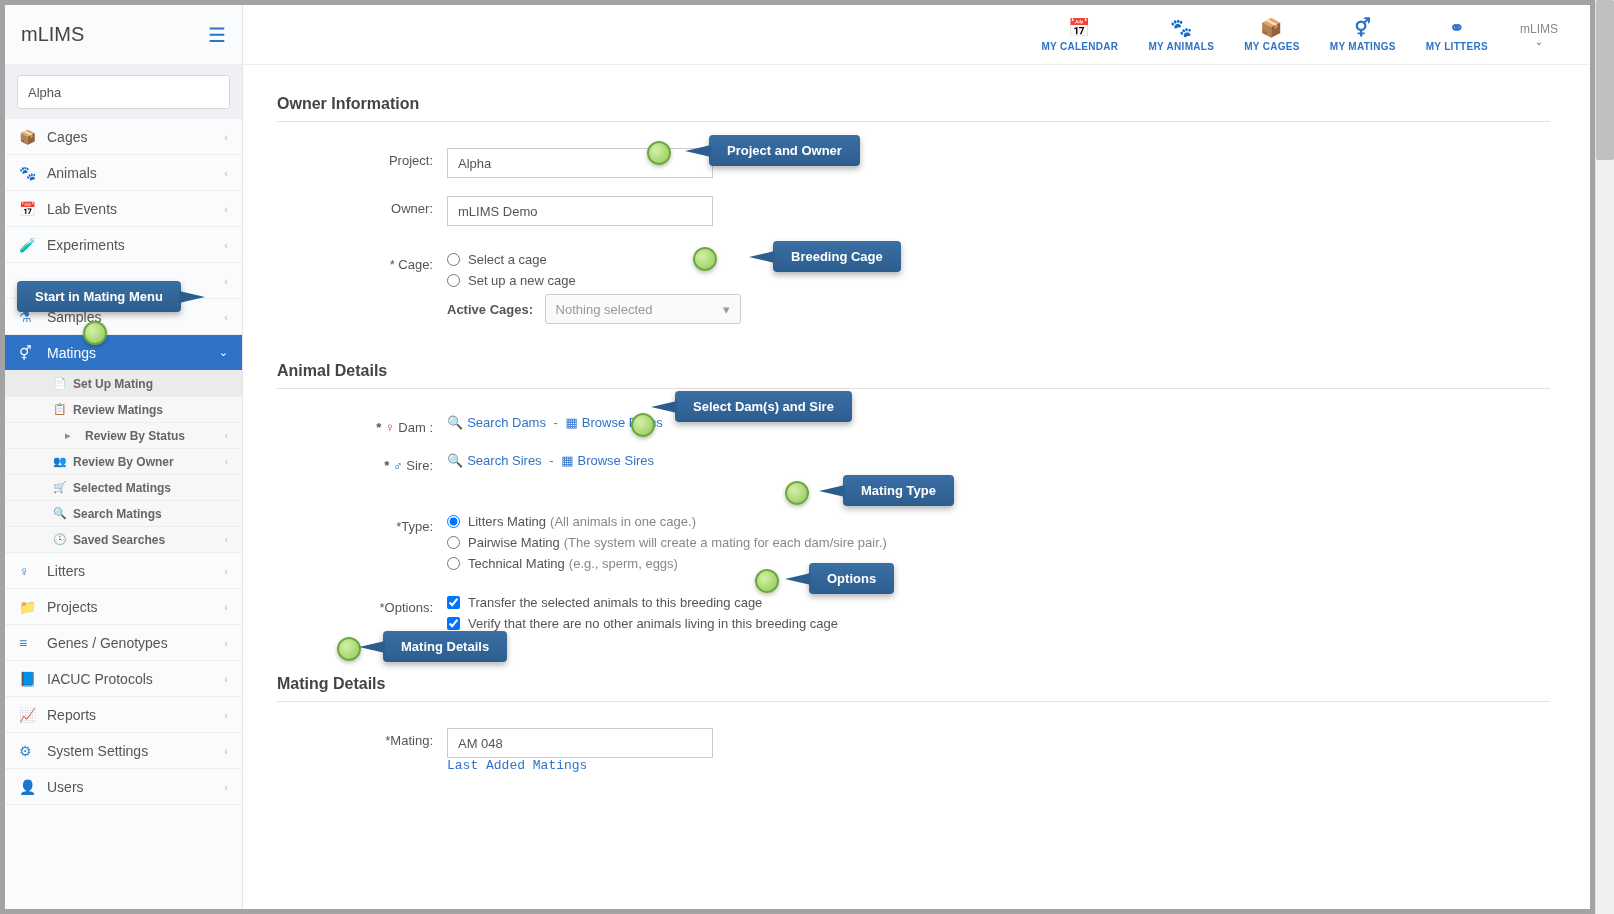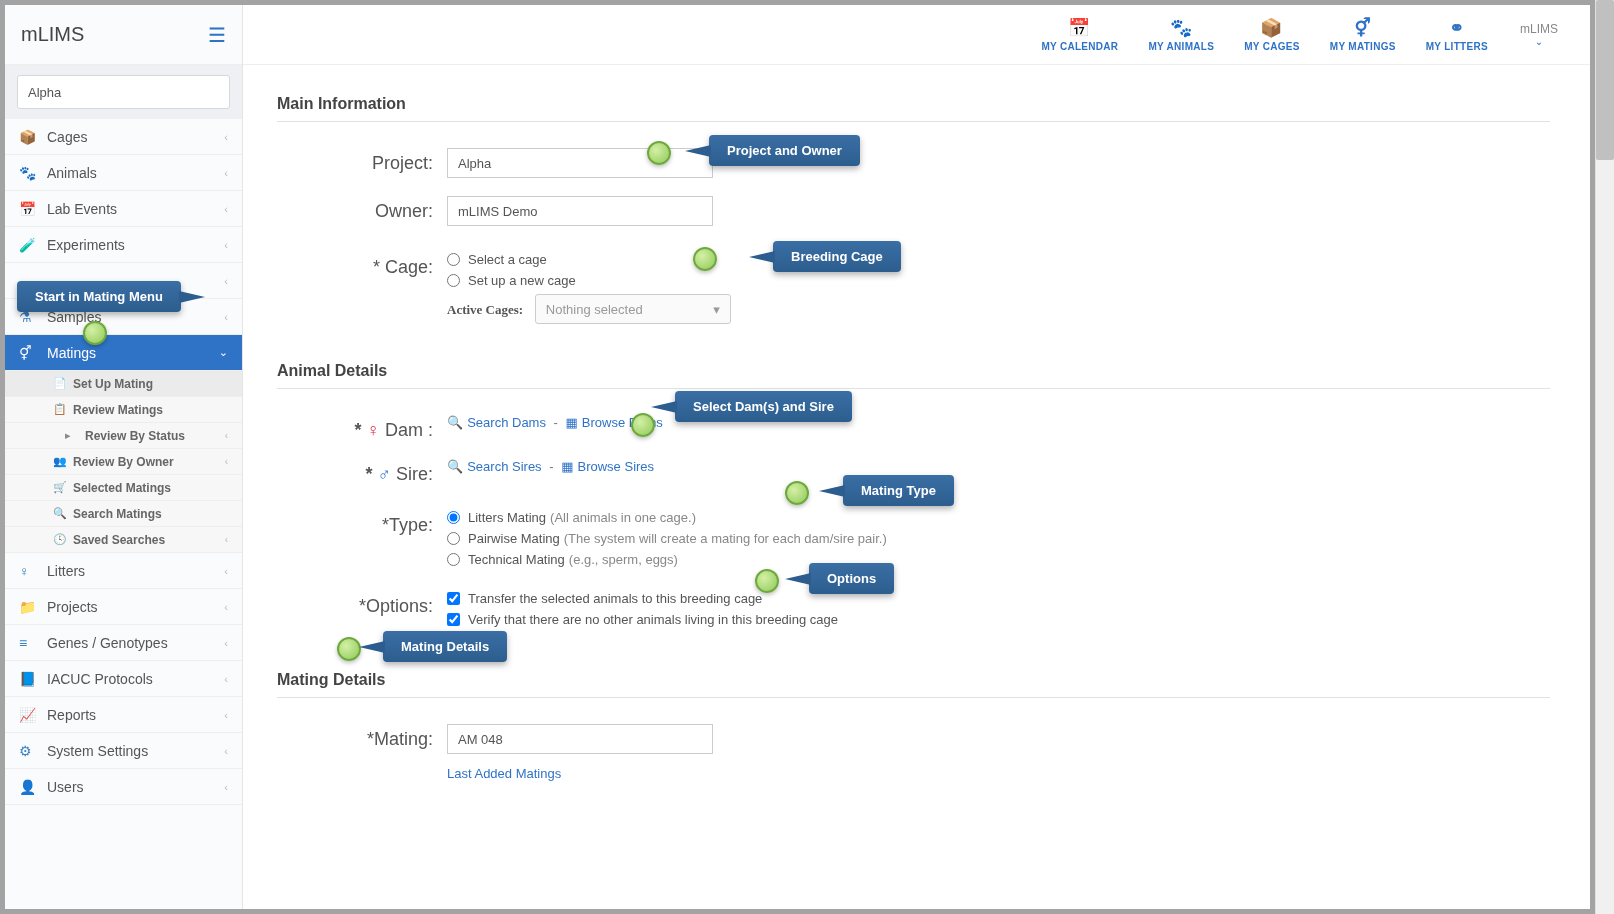"Main Information" div.section-title { text: Main -> Owner }
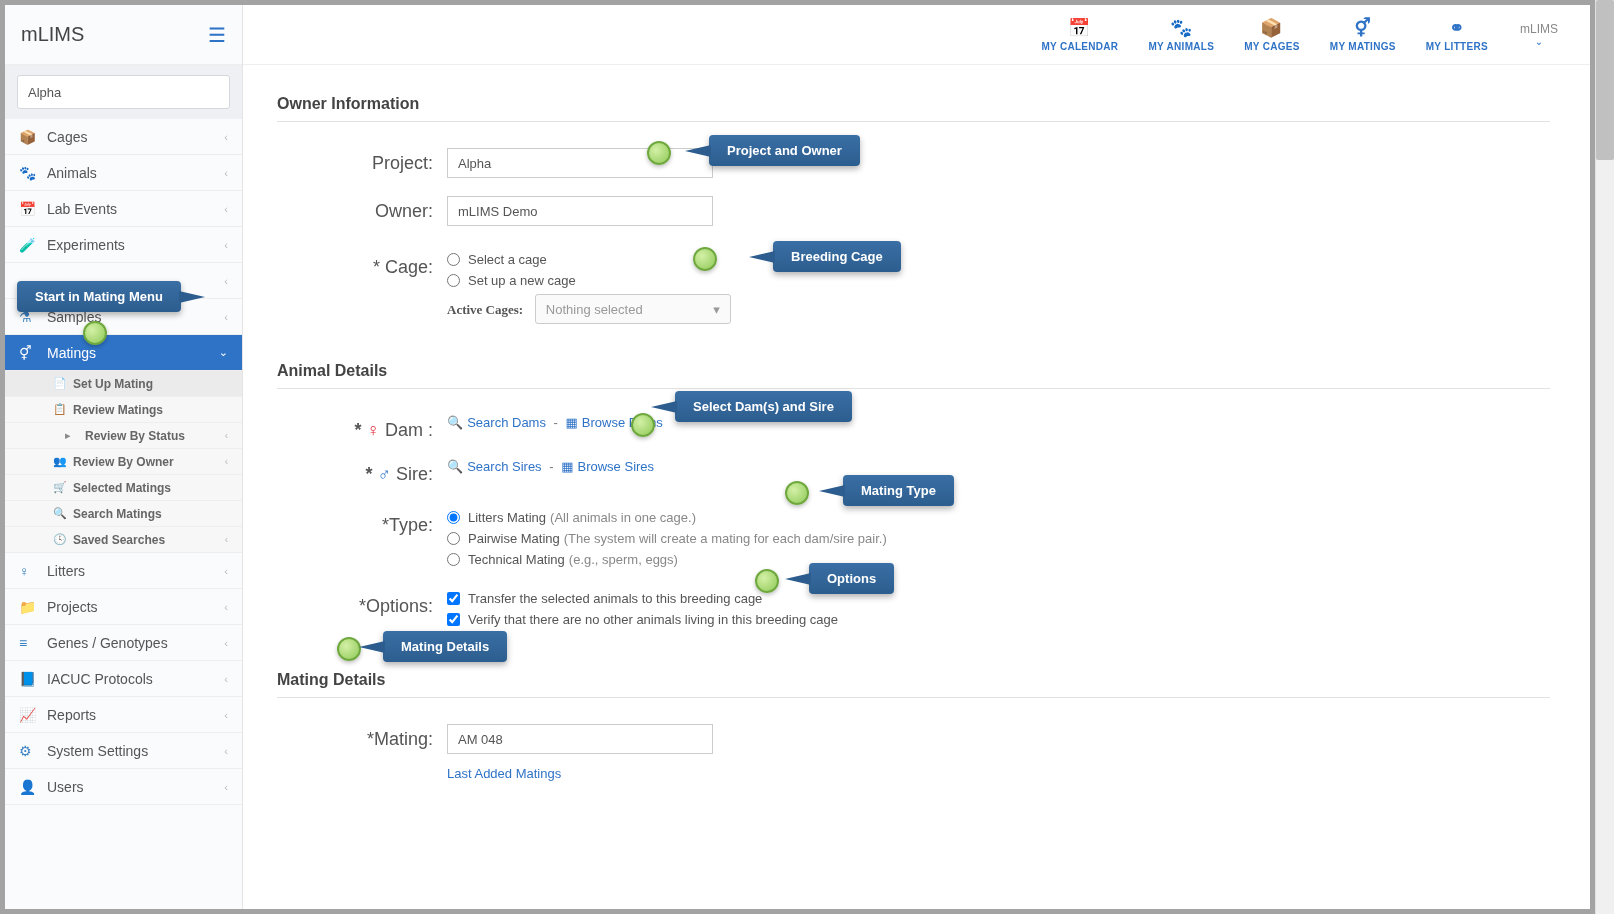"Project:" .form-label { font-size: 18px -> 13px }
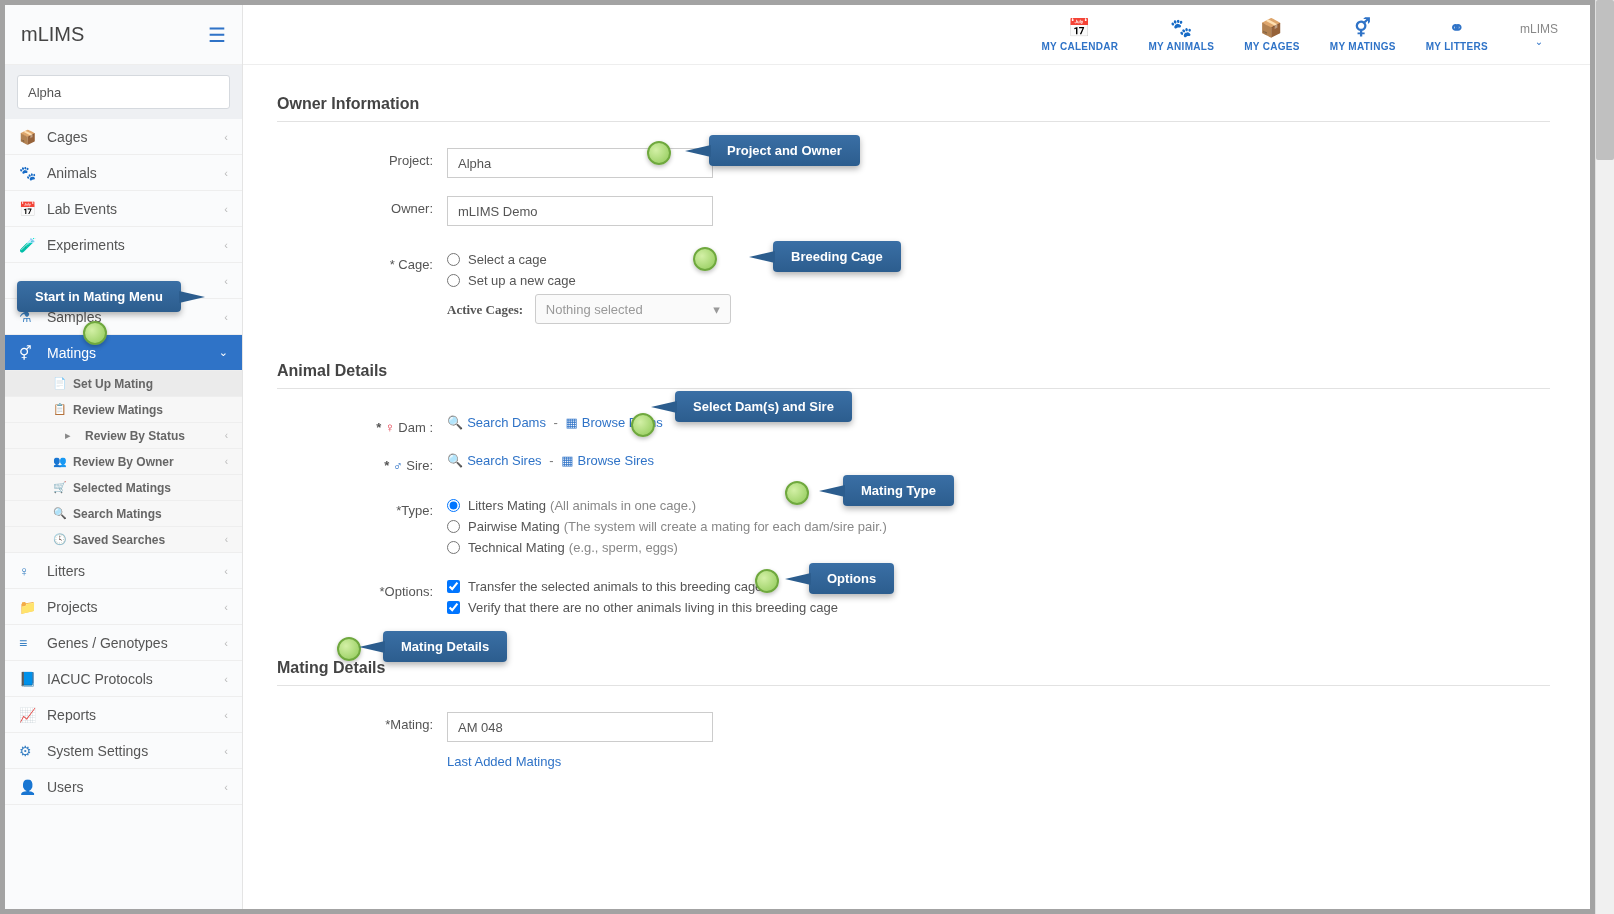"Active Cages:" .inline-label { font-family: Liberation Serif, serif -> none }
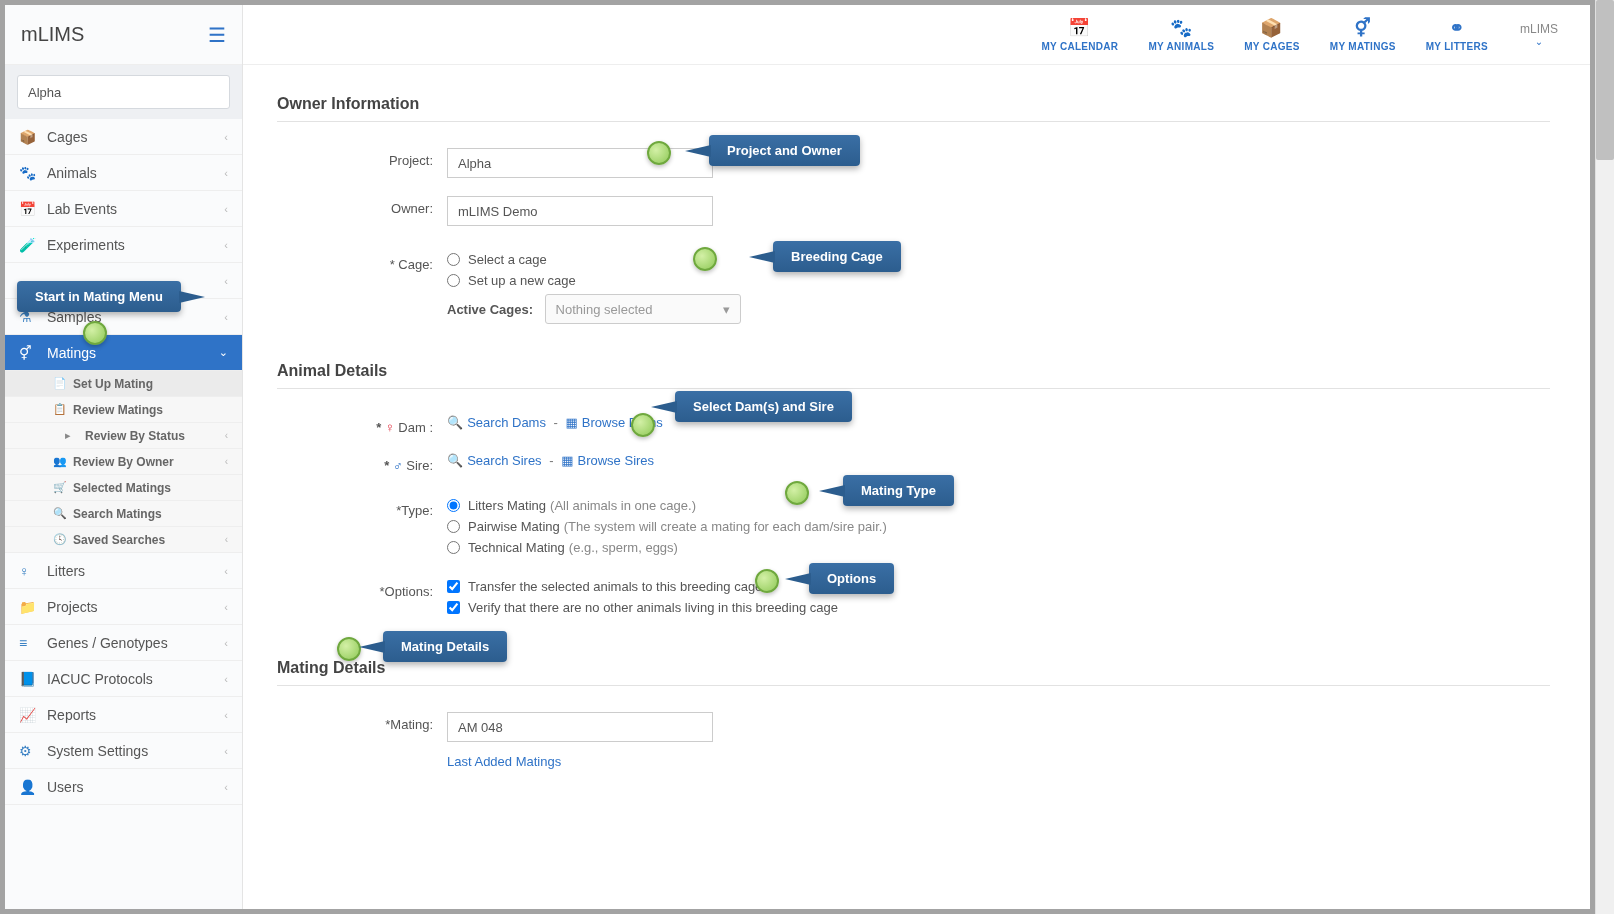"*Type:" div.form-row { margin-top: 25px -> 41px }
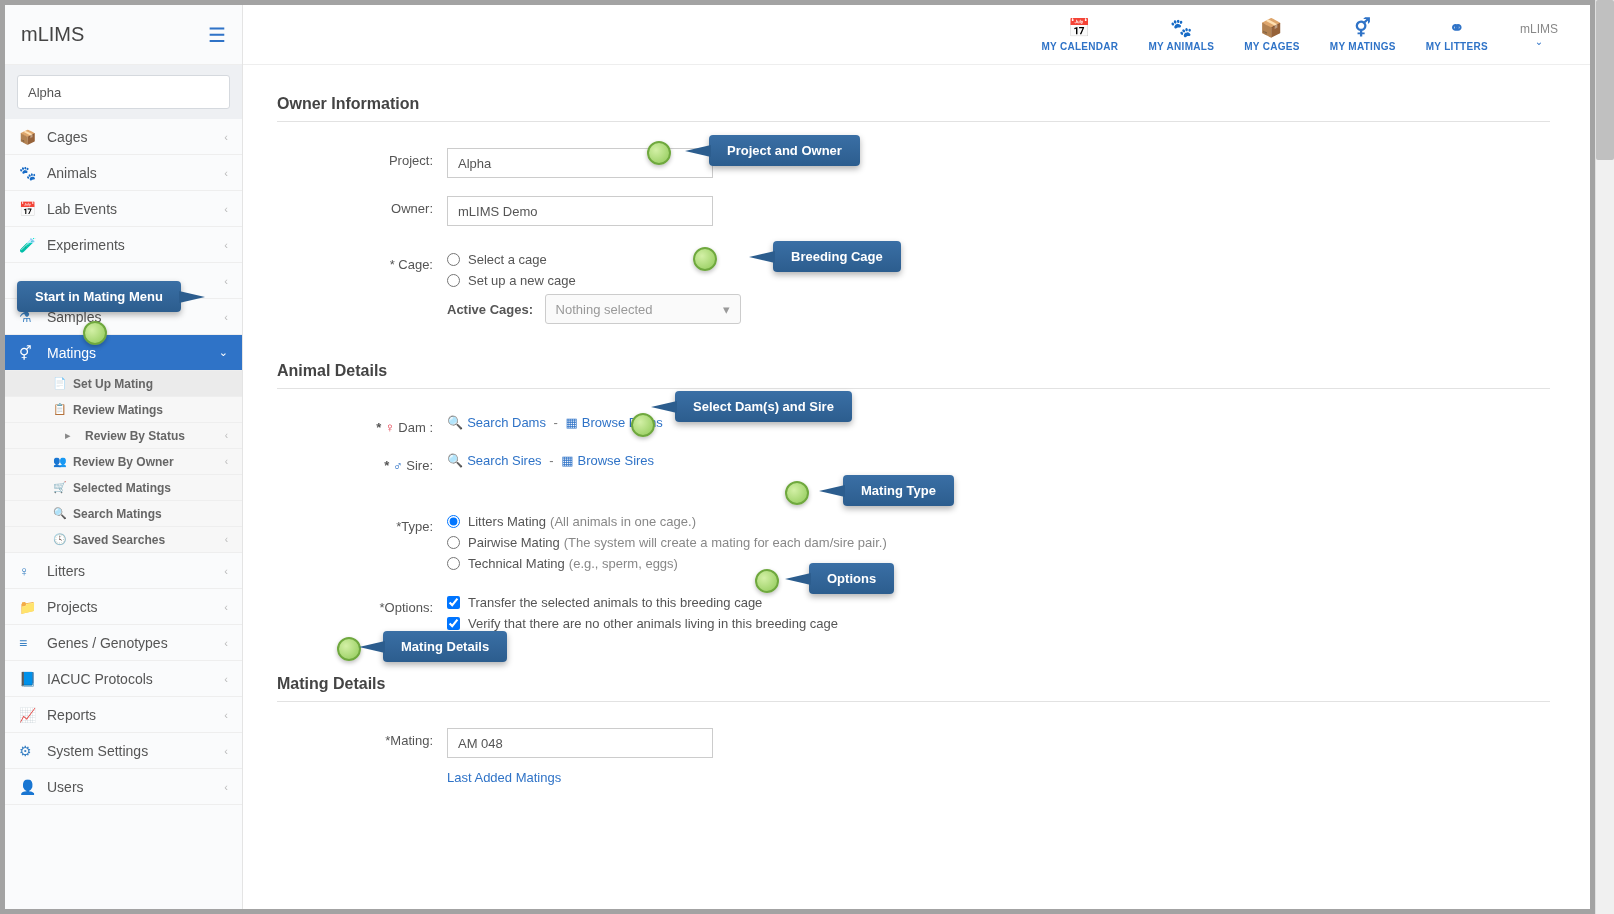"Last Added Matings" div { font-family: none -> Liberation Mono, monospace; margin-top: 12px -> 0 }
